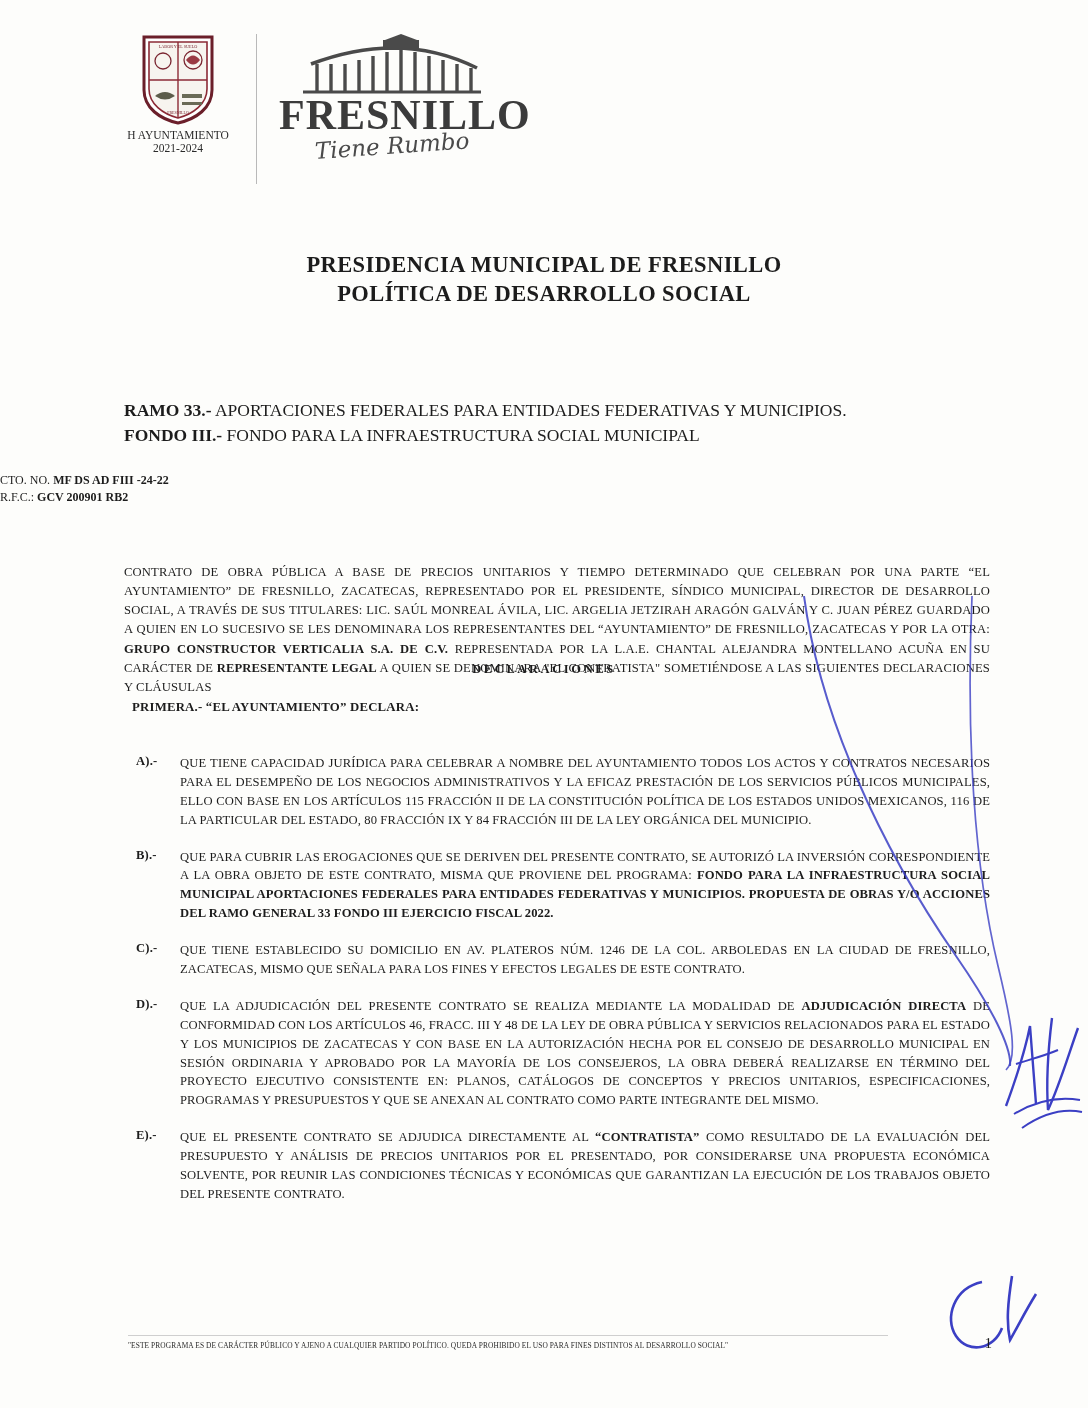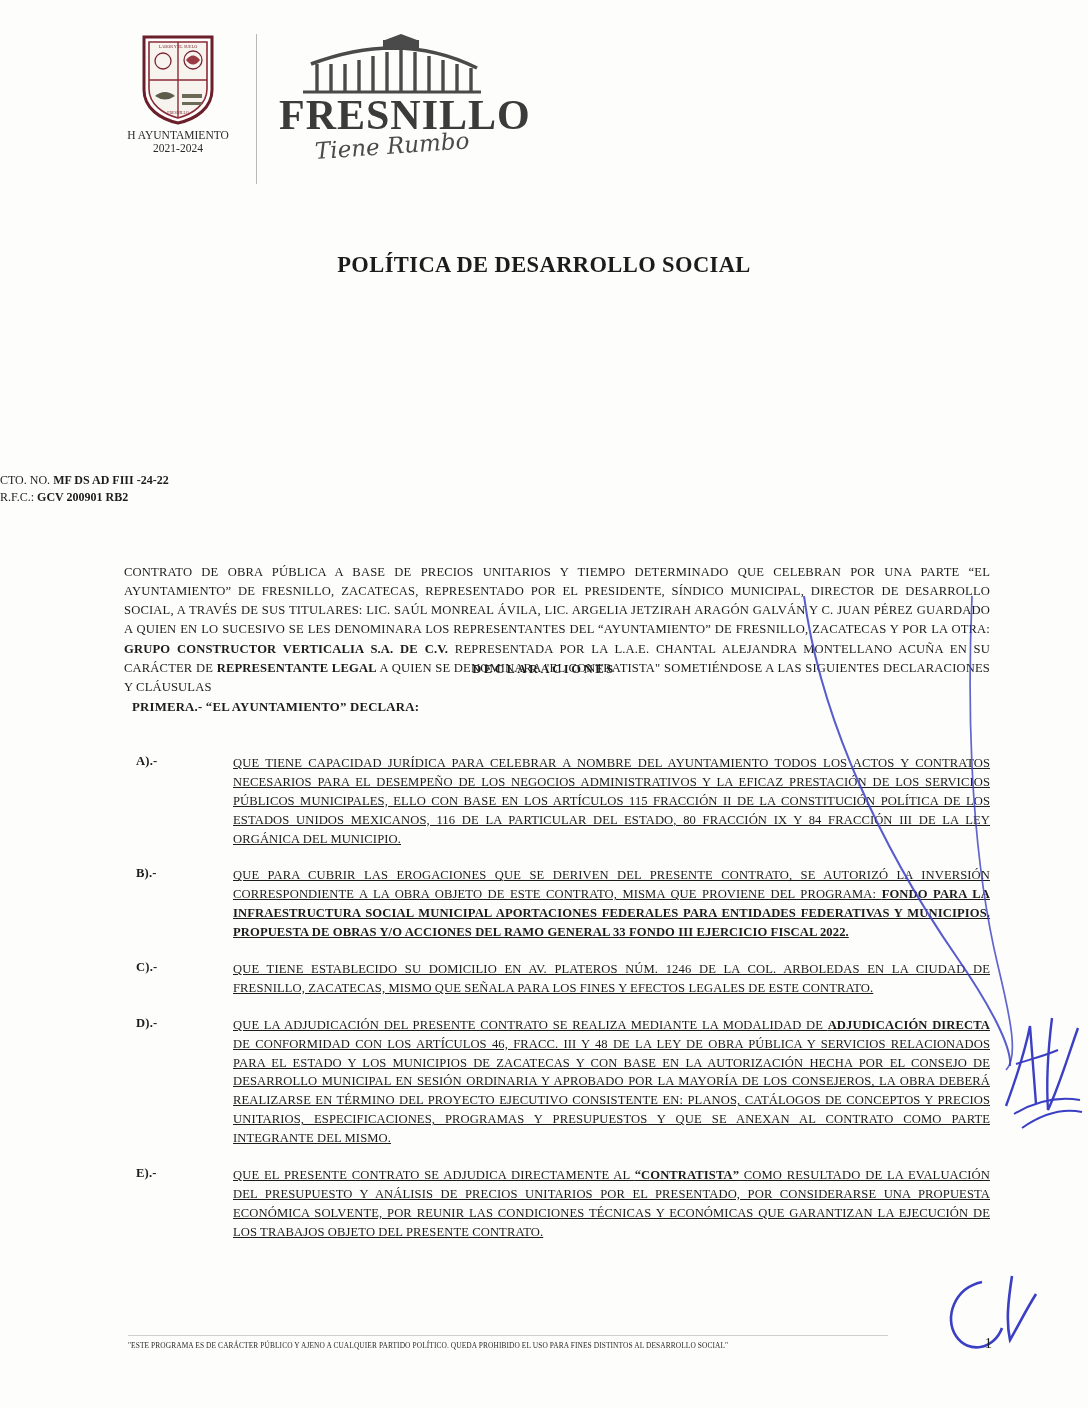"PRESIDENCIA MUNICIPAL DE FRESNILLO" div.t1 { html: none -> <div>PRESIDENCIA MUNICIPAL DE FRESNILLO</div> }
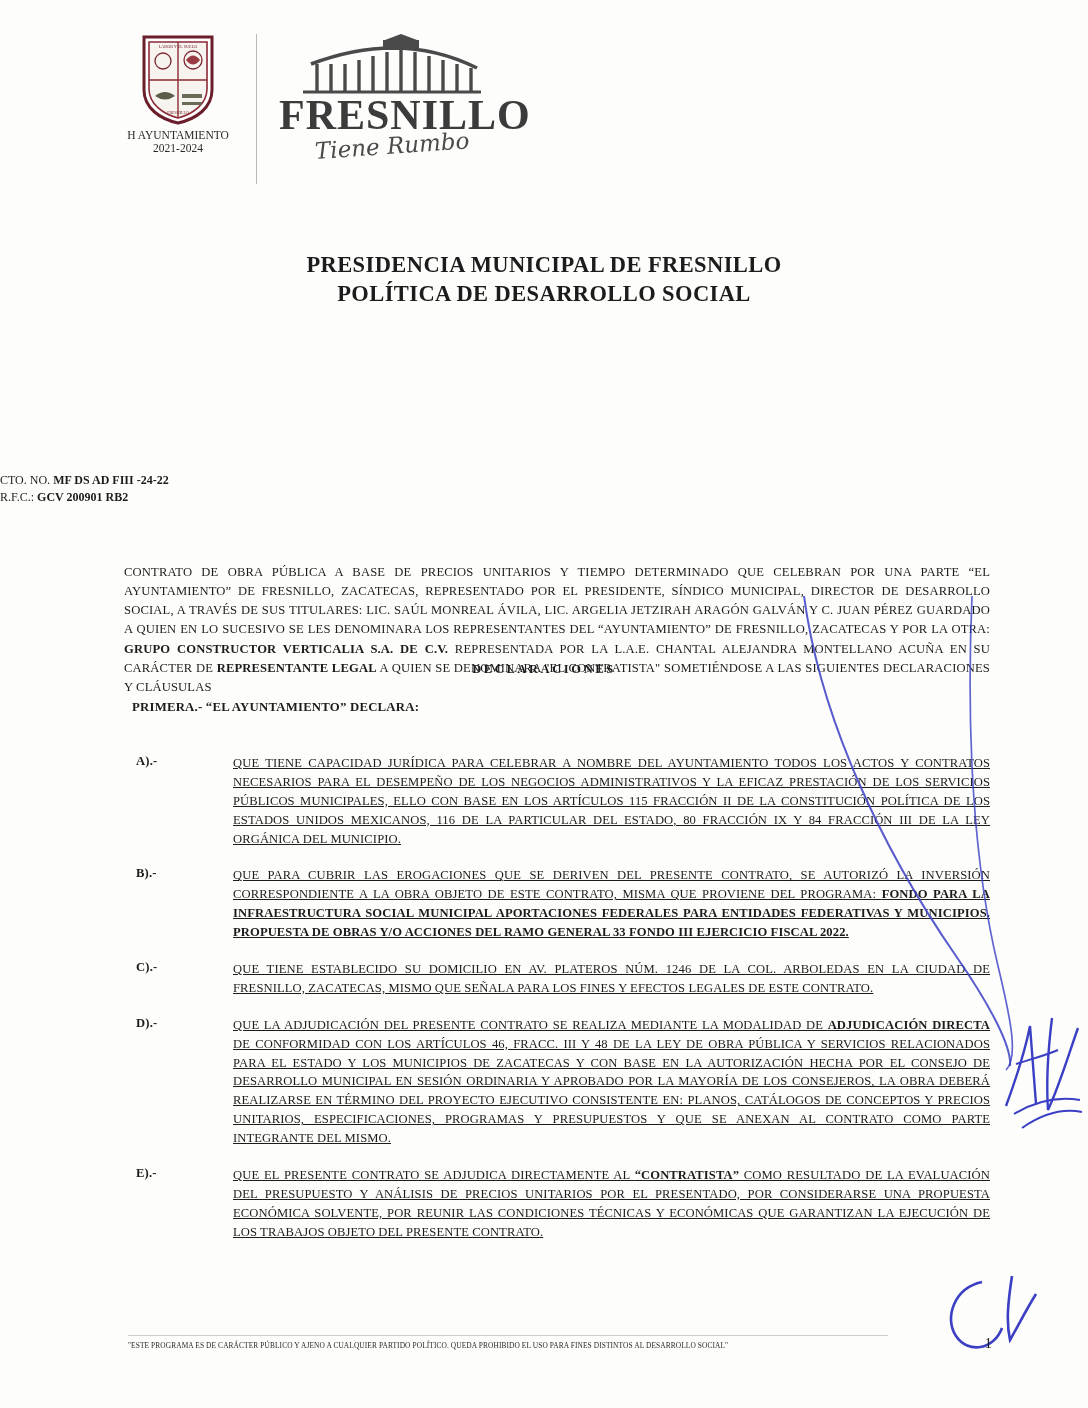"RAMO 33.- APORTACIONES FEDERALES PARA" div.ramo { html: none -> <div> <div> <b>RAMO 33.-</b><span> APORTACIONES FEDERALES PARA ENTIDADES FEDERATIVAS Y MUNICIPIOS.</span> </div> <div> <b>FONDO III.-</b><span> FONDO PARA LA INFRAESTRUCTURA SOCIAL MUNICIPAL</span> </div> </div> }
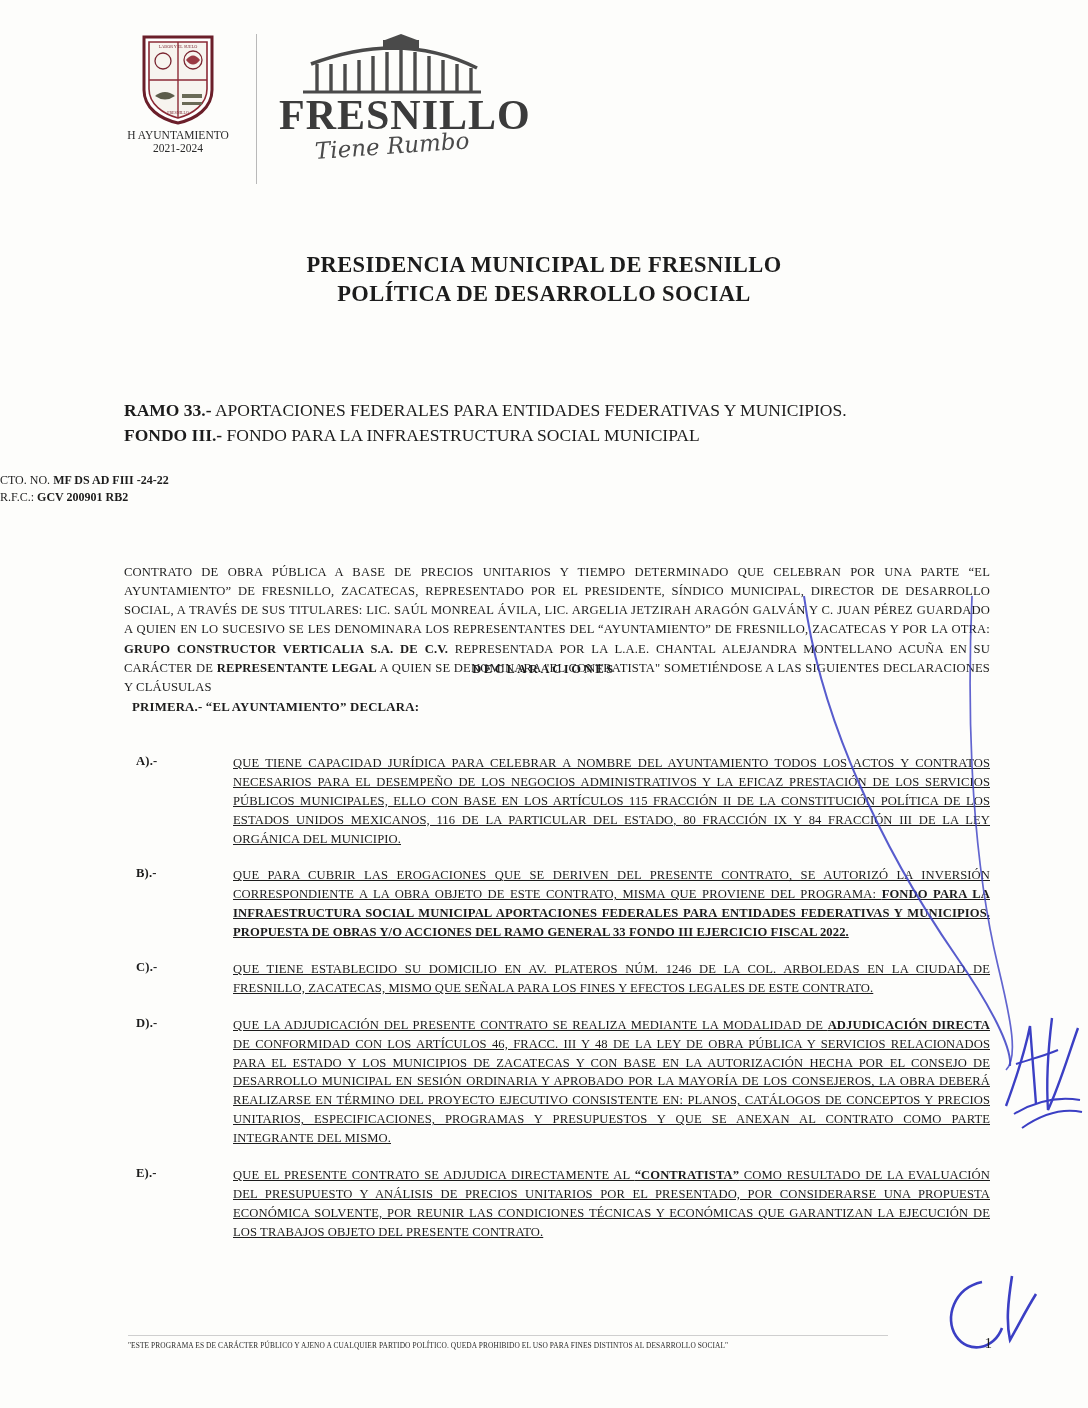"QUE TIENE CAPACIDAD JURÍDICA PARA" .clause .body { margin-left: 109px -> 56px; text-decoration: underline -> none }
